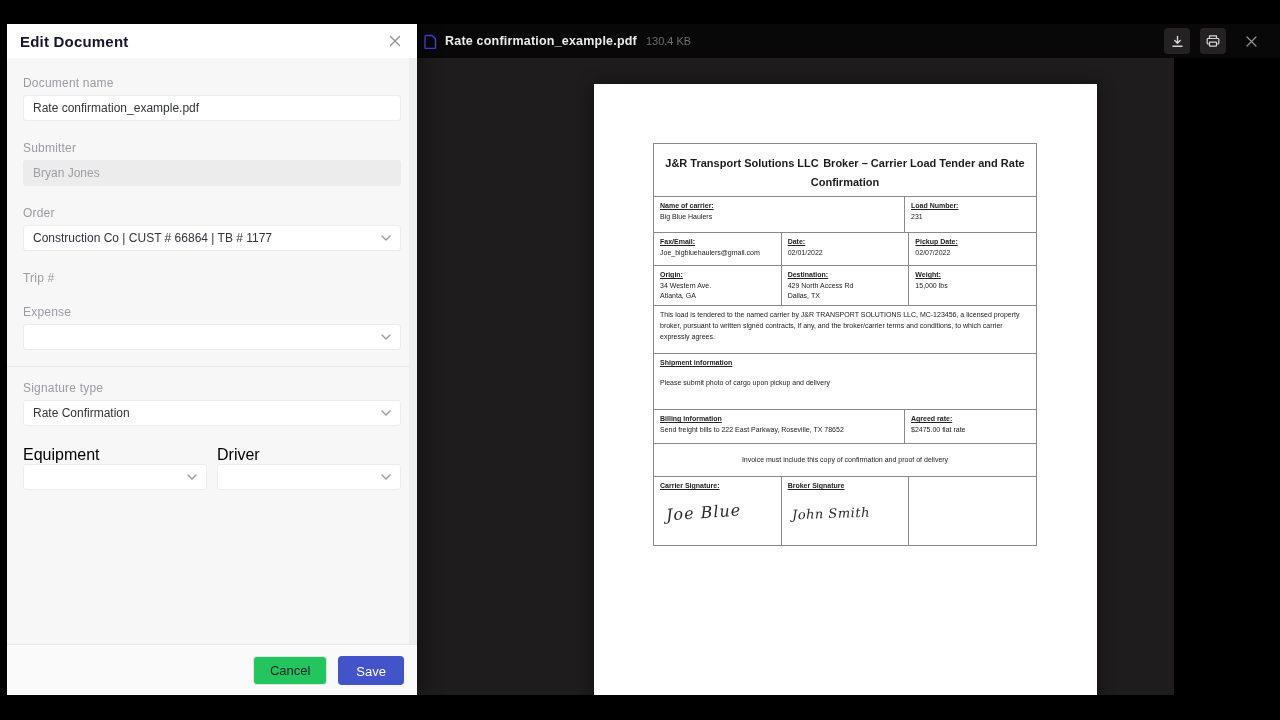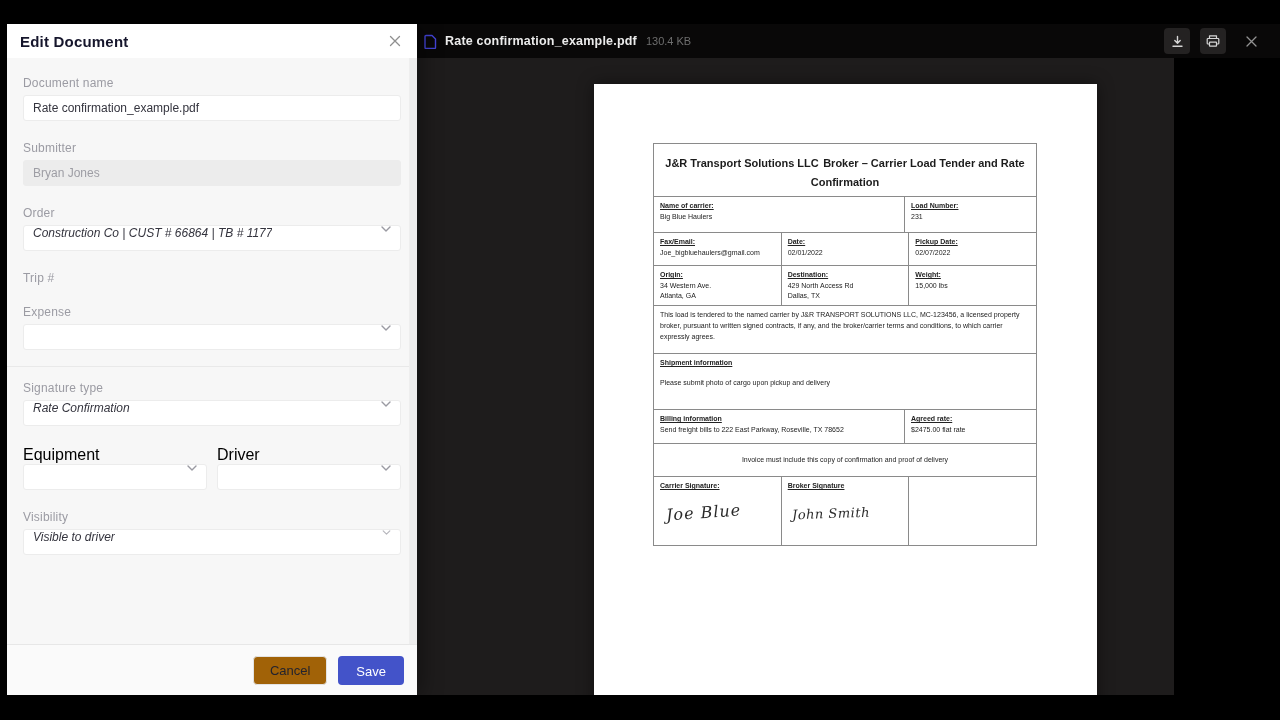"Construction Co | CUST #" .select { align-items: flex-start -> center; font-style: italic -> none }
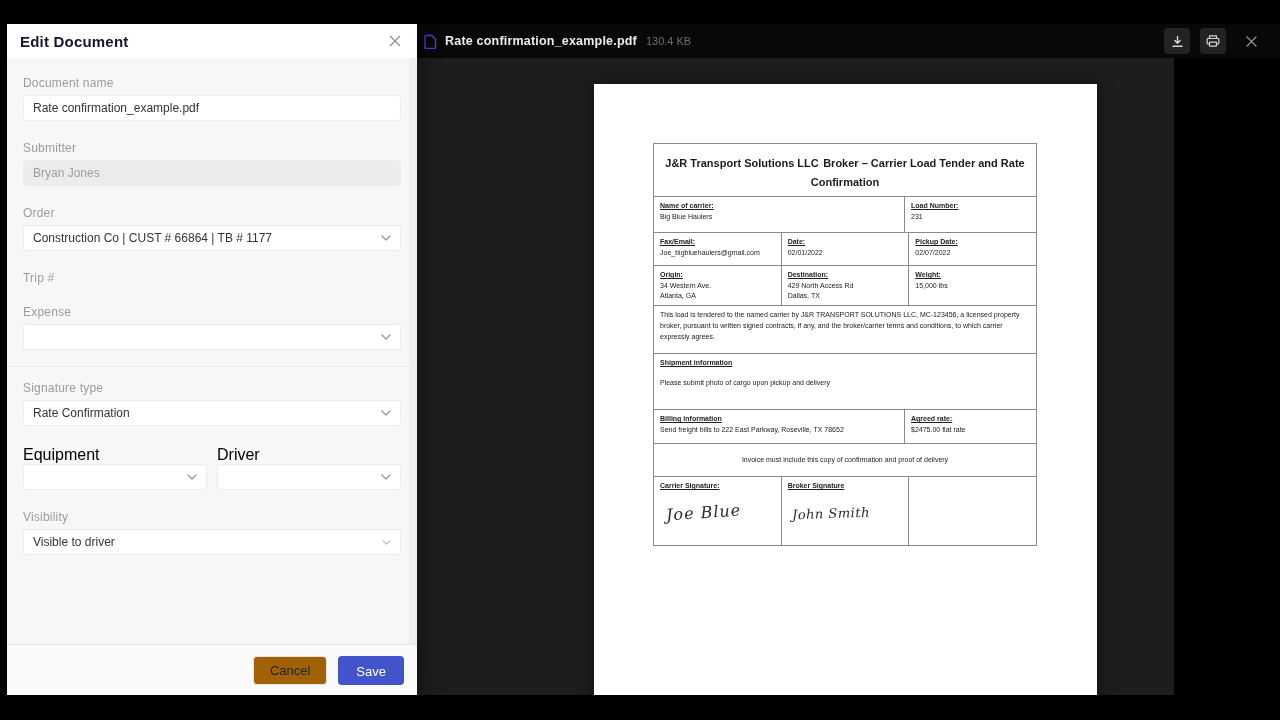"Visibility" div.group { html: <div> <label>Visibility</label> <div> <span>Visible to driver</span> <span> <svg> <path></path> </svg> </span> </div> </div> -> none }
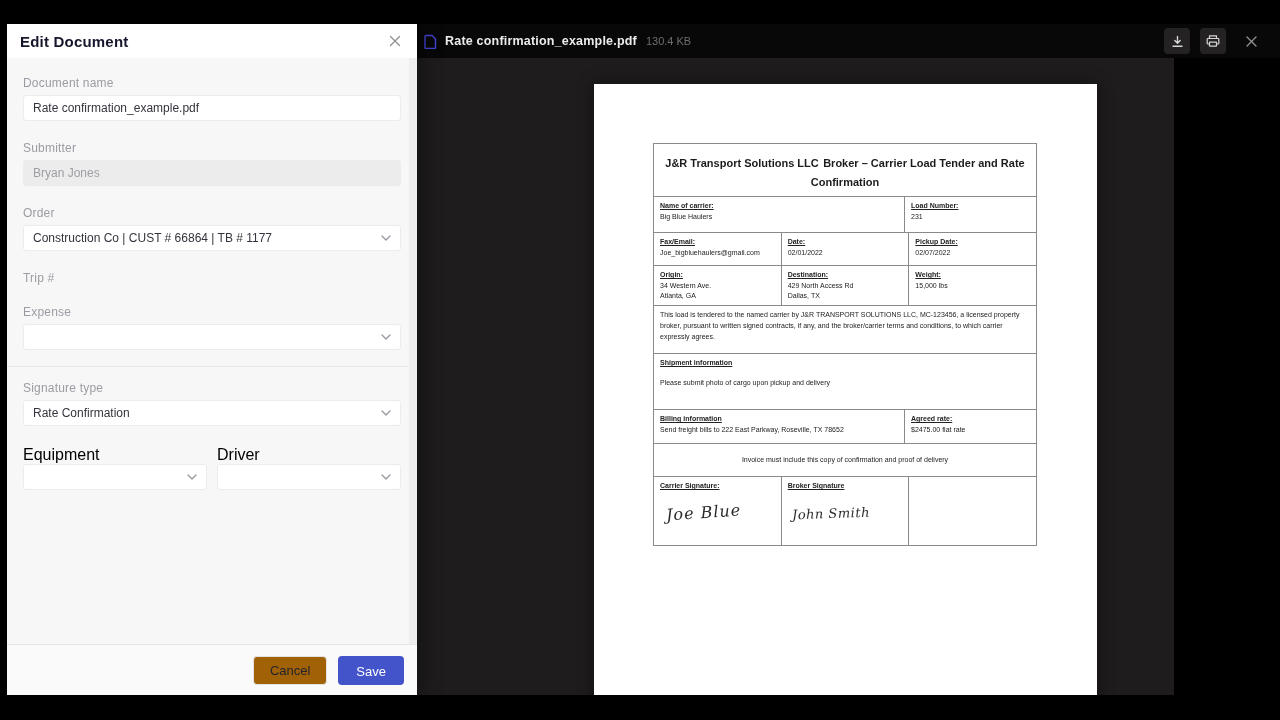"Cancel" .btn-cancel { background: #a16207 -> #22c55e }
